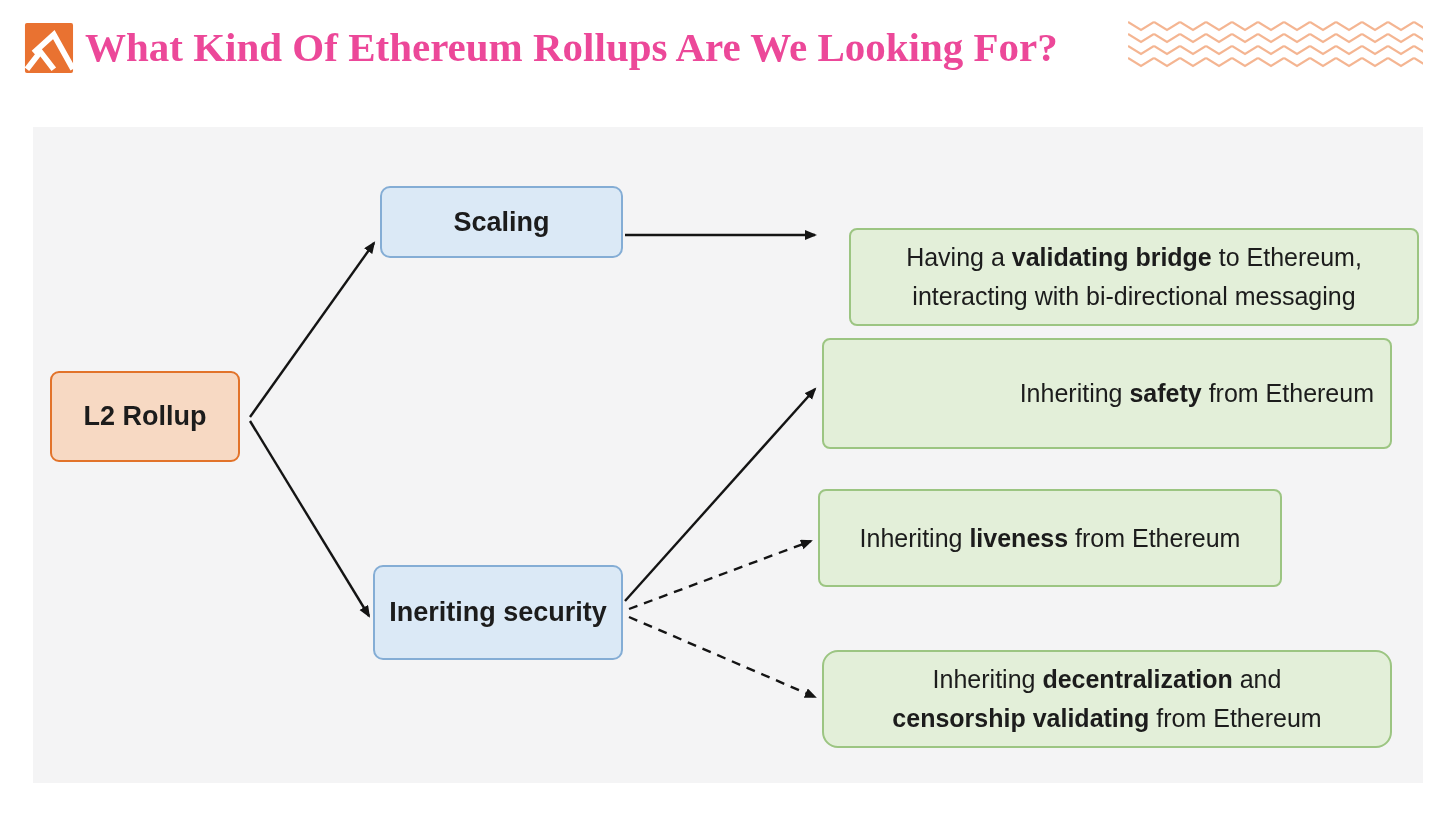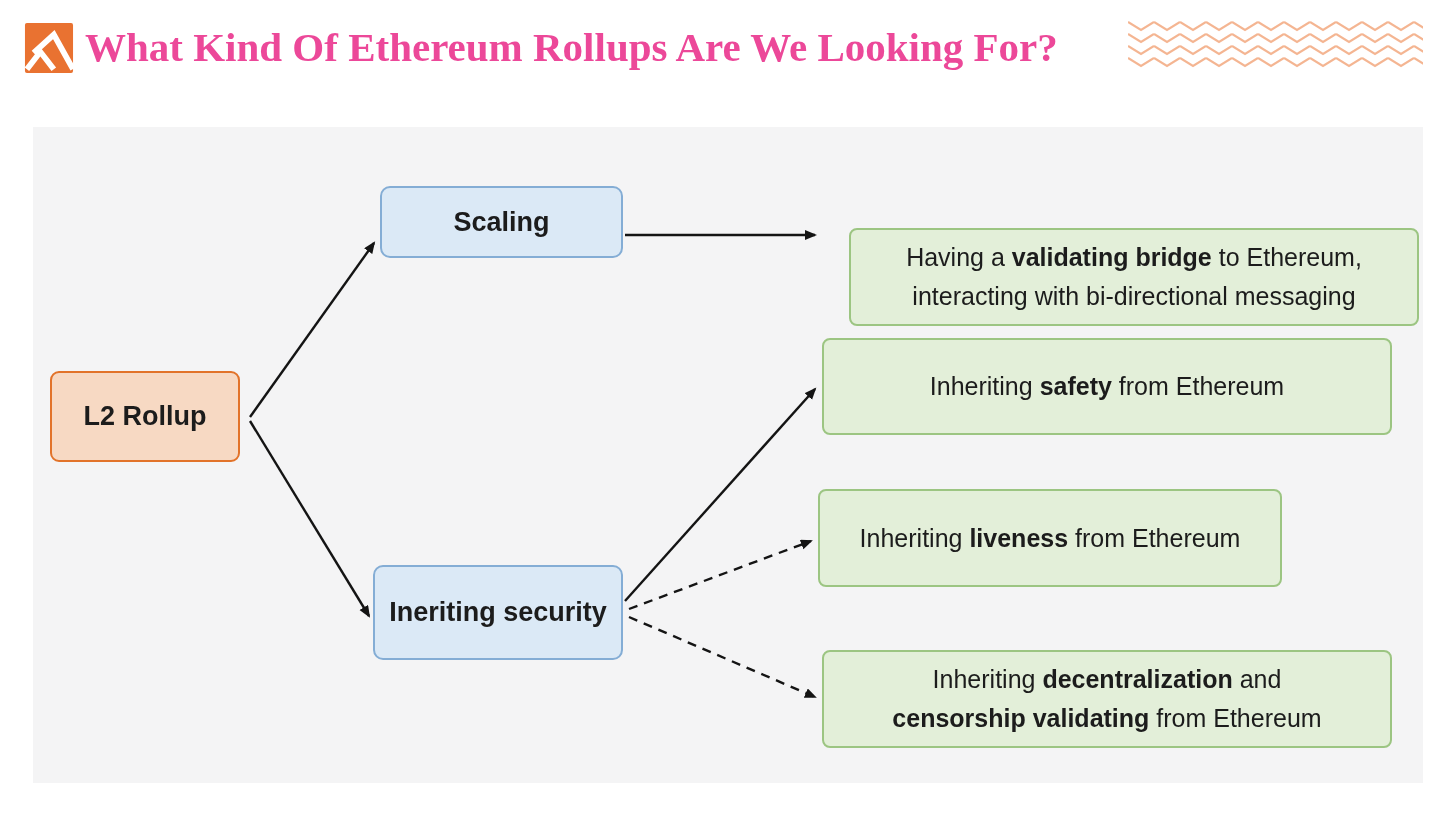"Inheriting safety from Ethereum" .node-safety { height: 97px -> 111px; justify-content: none -> flex-end }
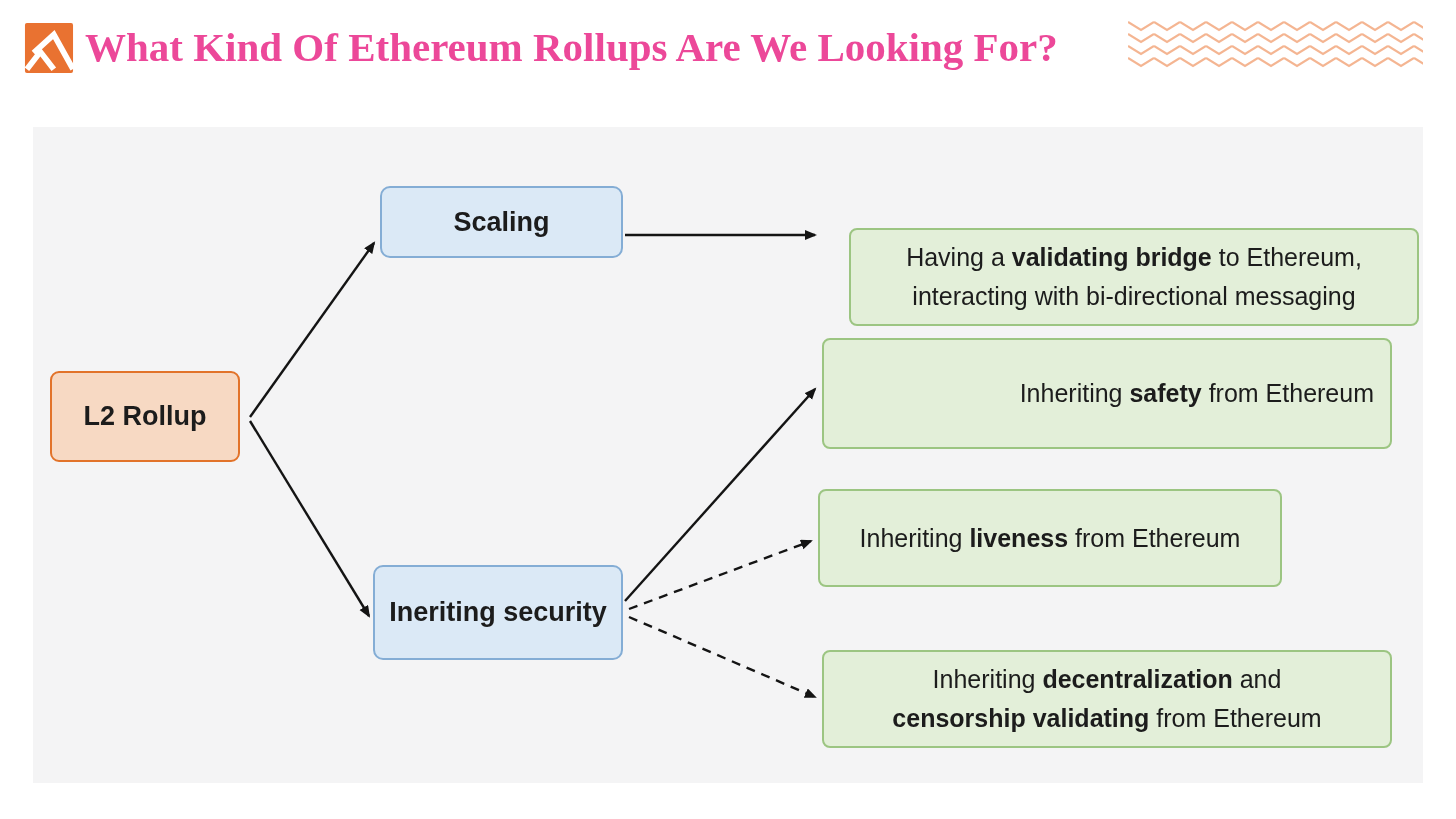"Inheriting decentralization and" .node-decentralization { border-radius: none -> 16px }
